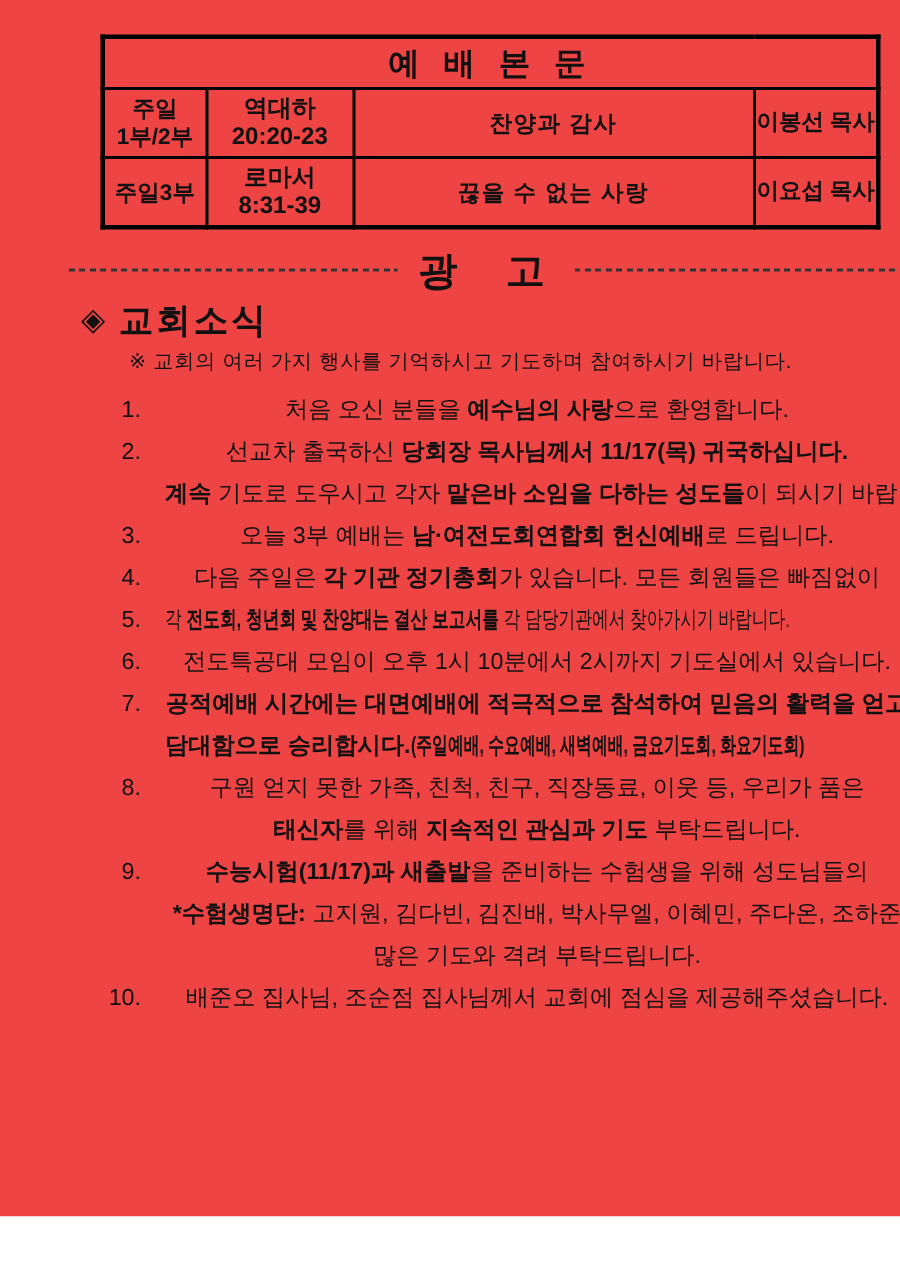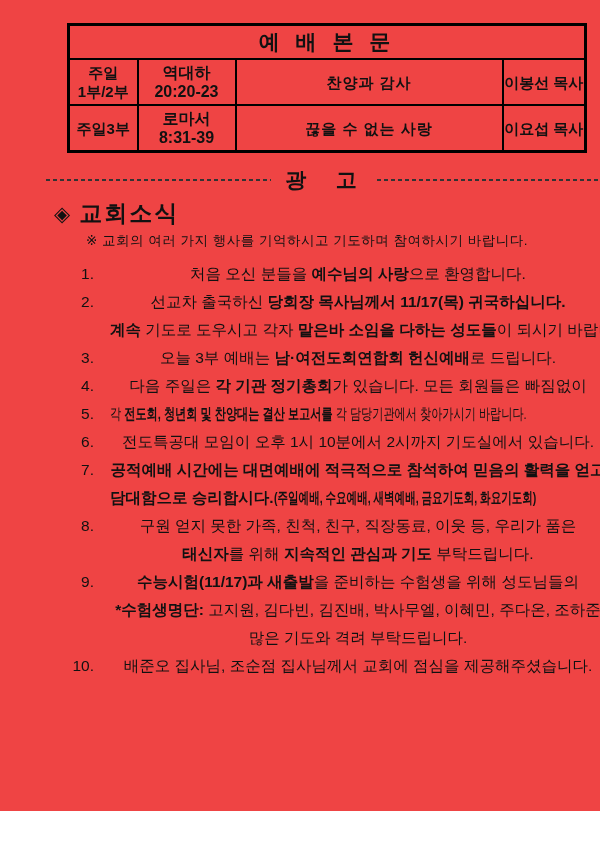"이봉선 목사" td.preacher { font-family: none -> Liberation Serif, serif }
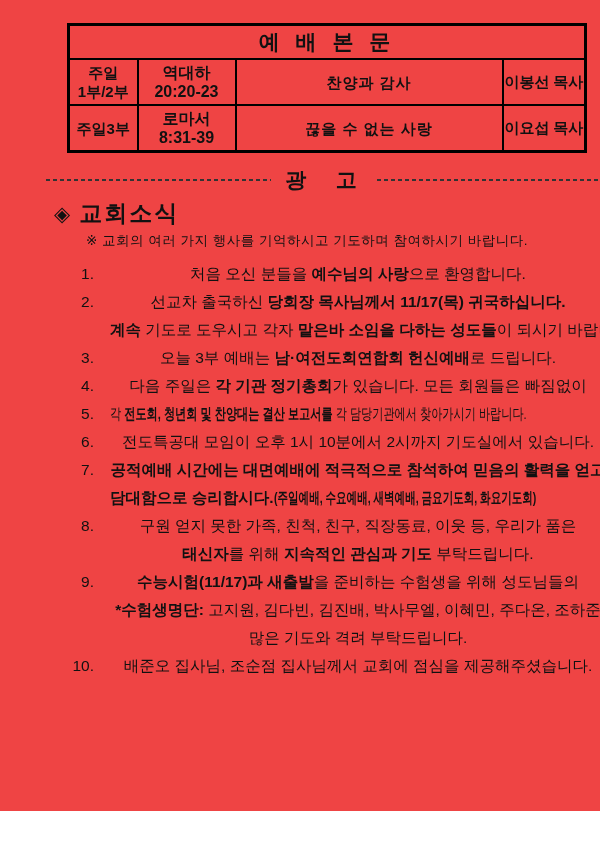"광 고" .gonggo-title { font-size: 21px -> 26px }
